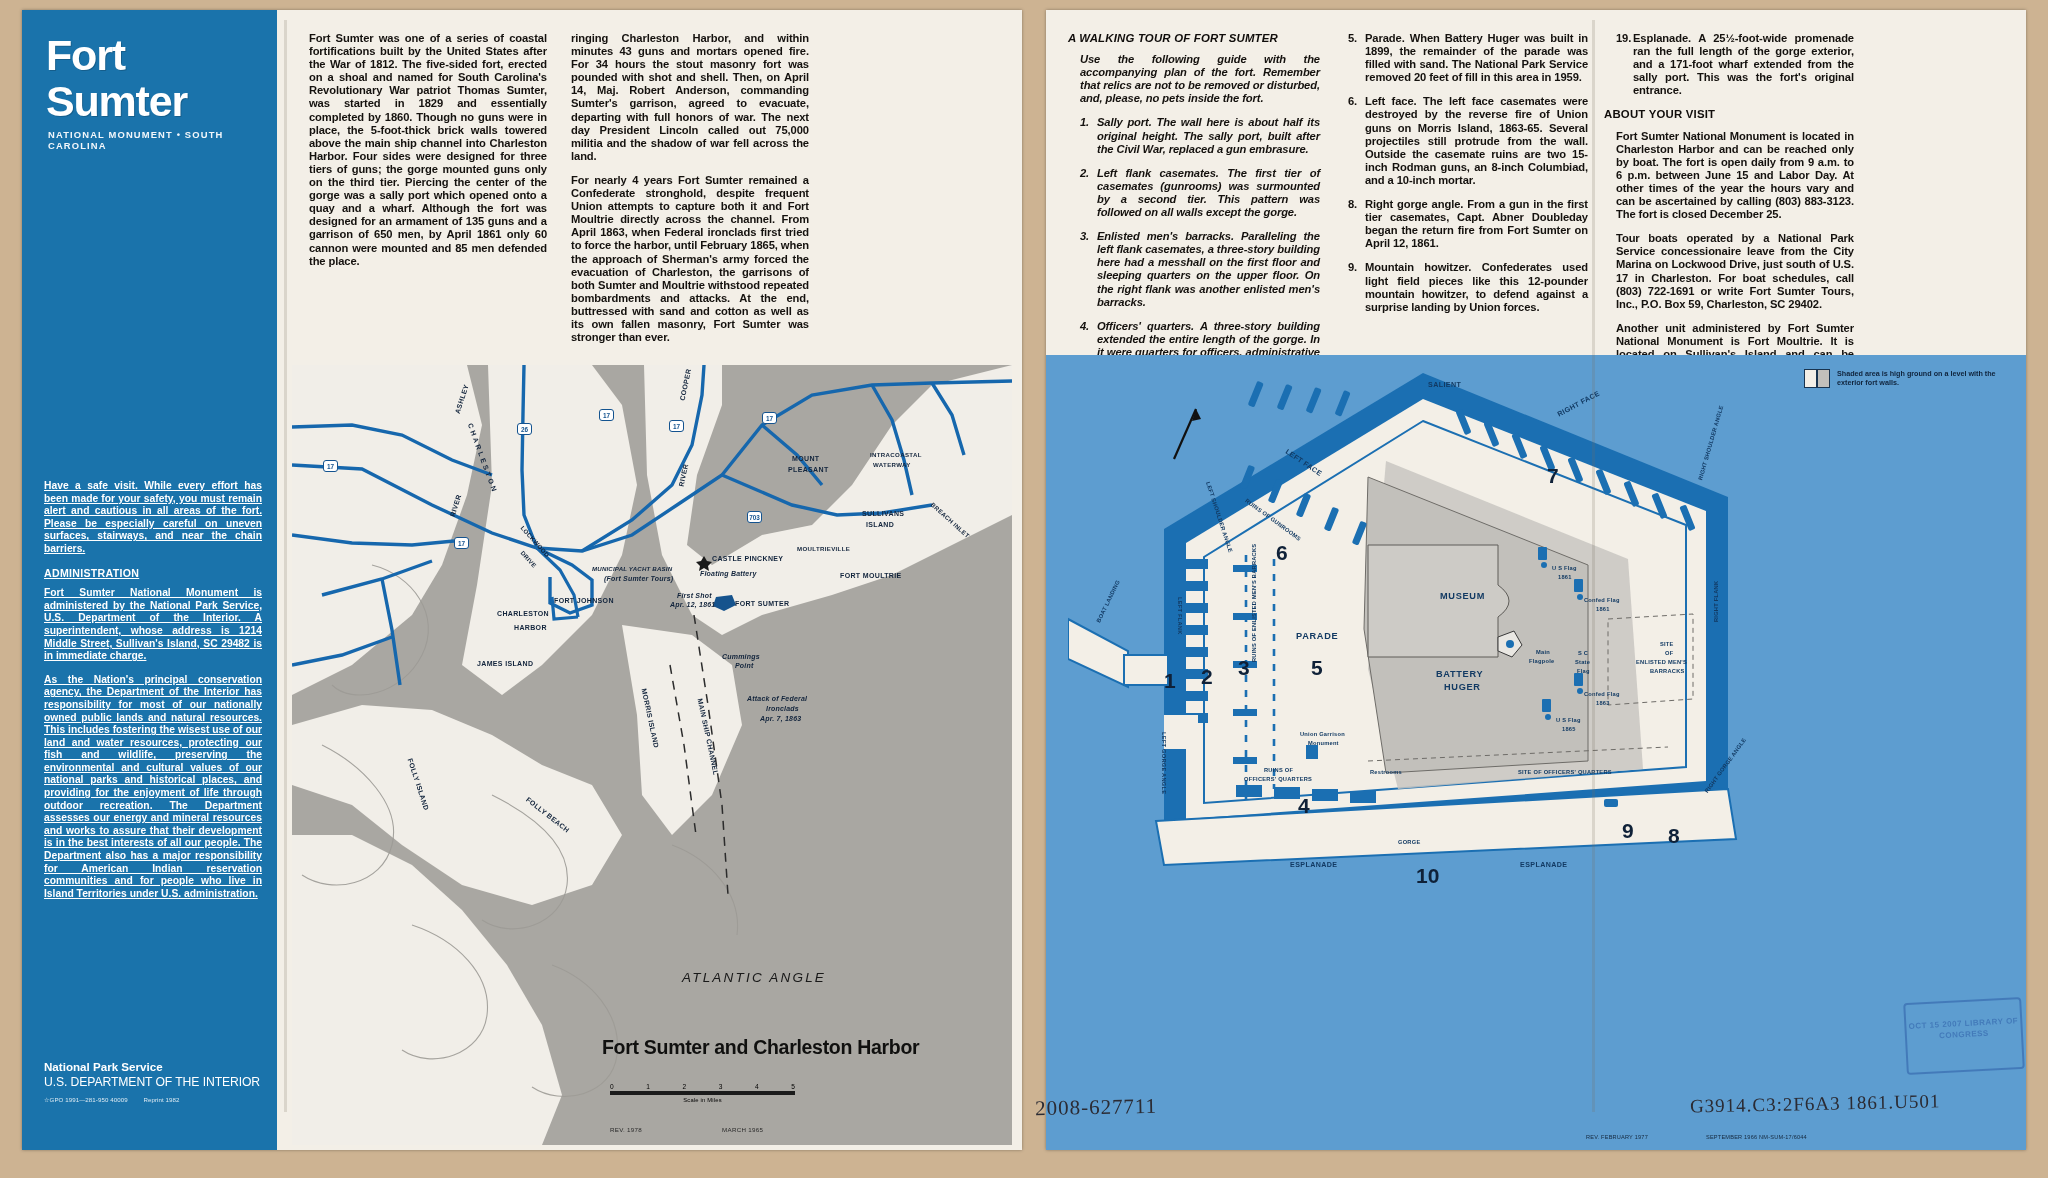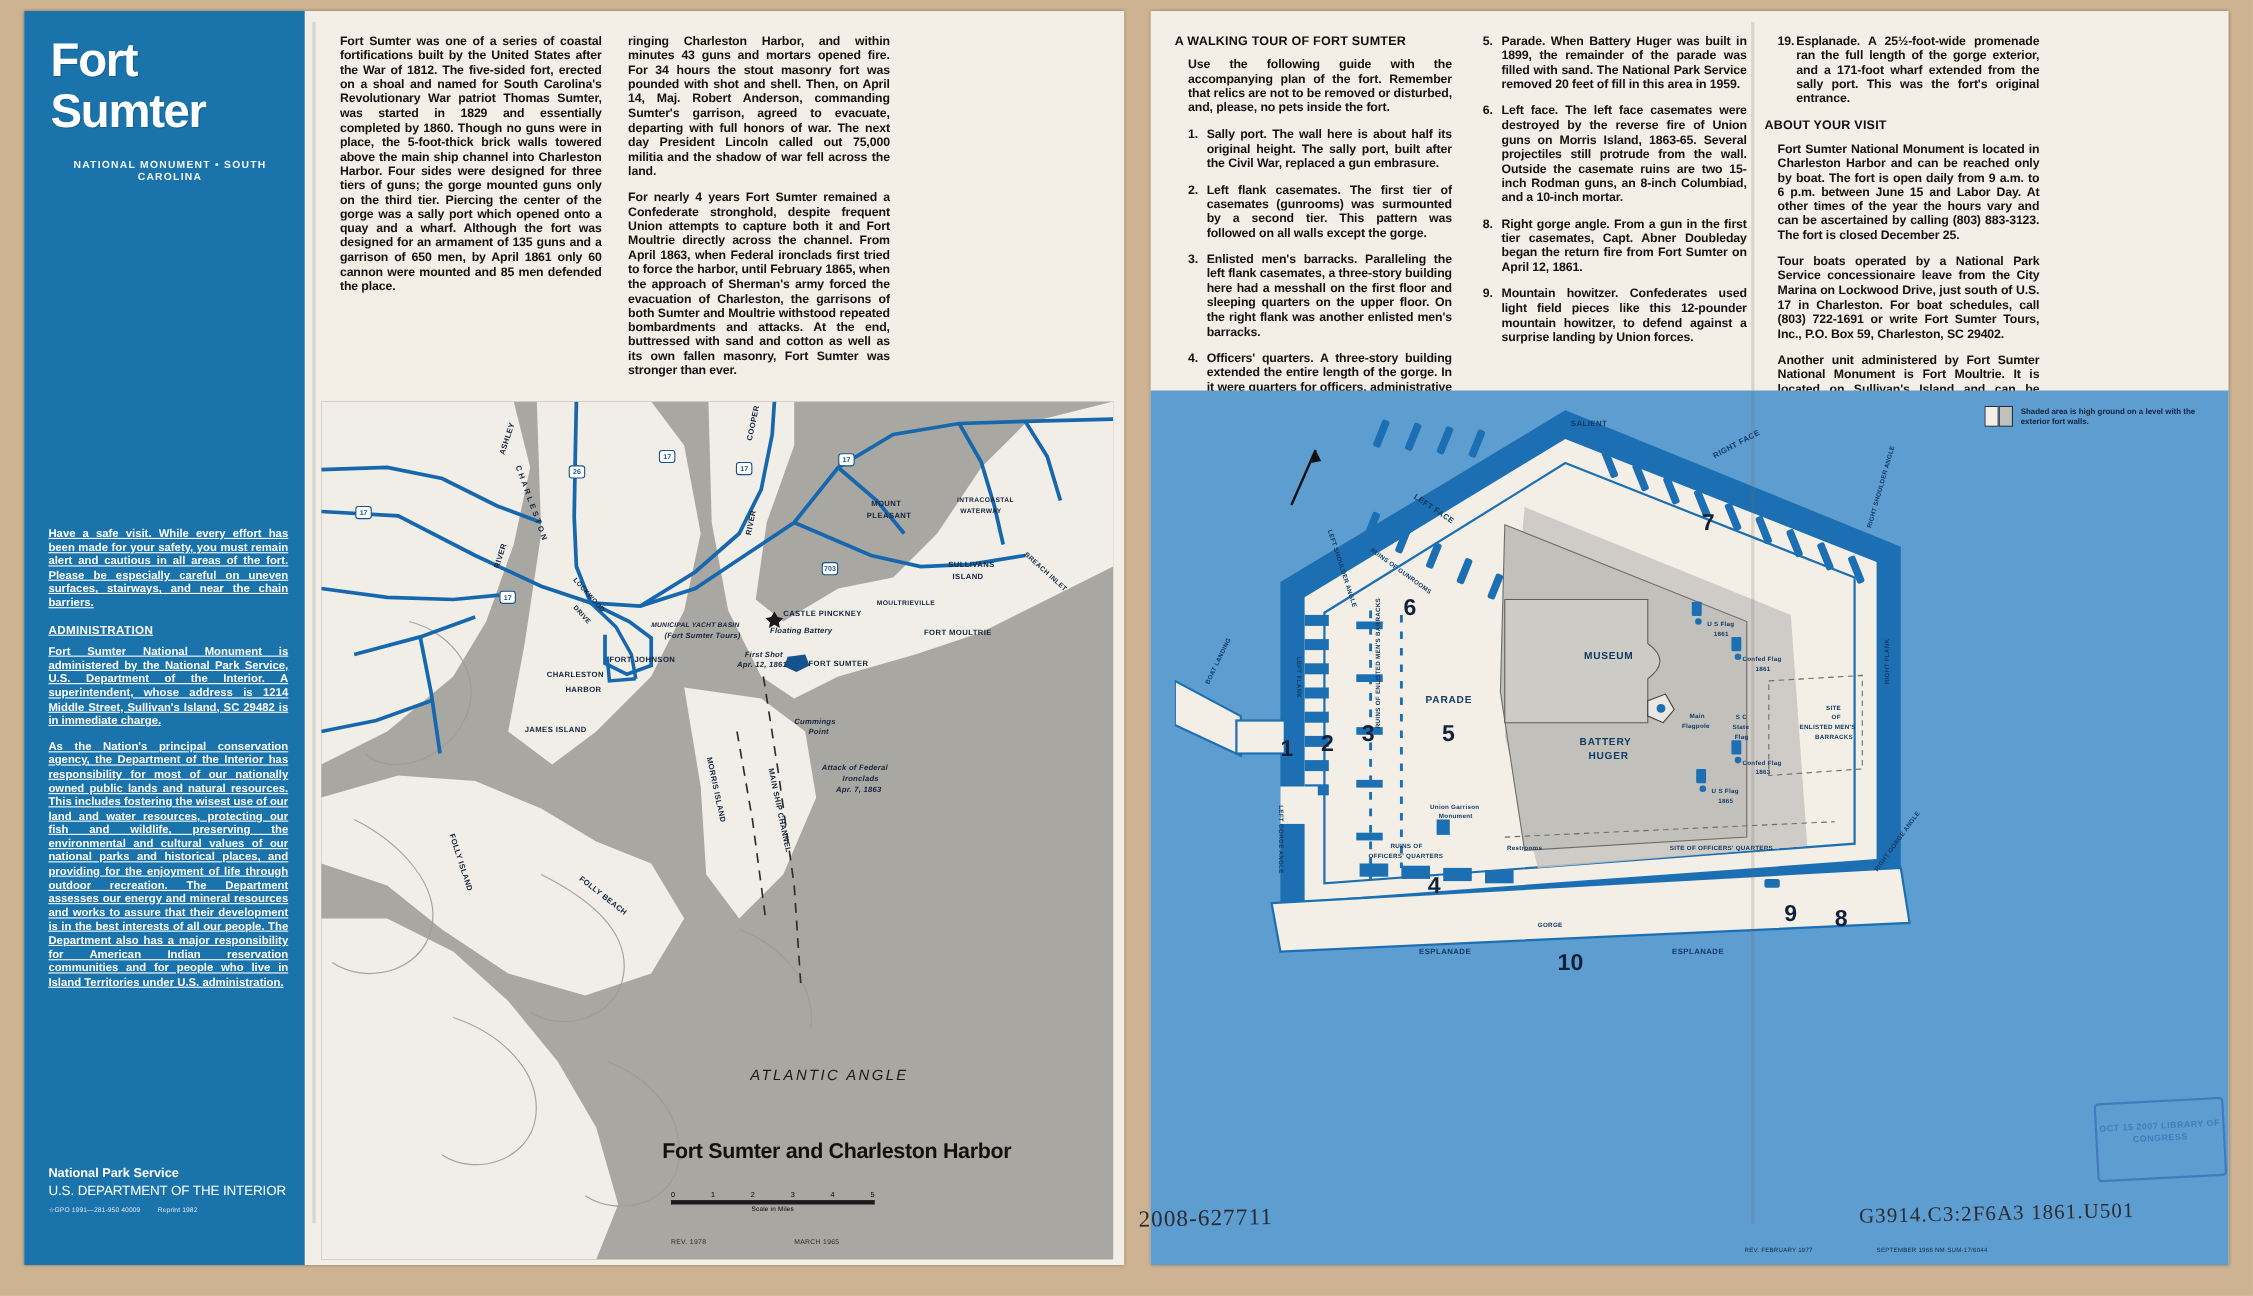"A WALKING TOUR OF FORT" div.body-col { font-style: none -> italic }
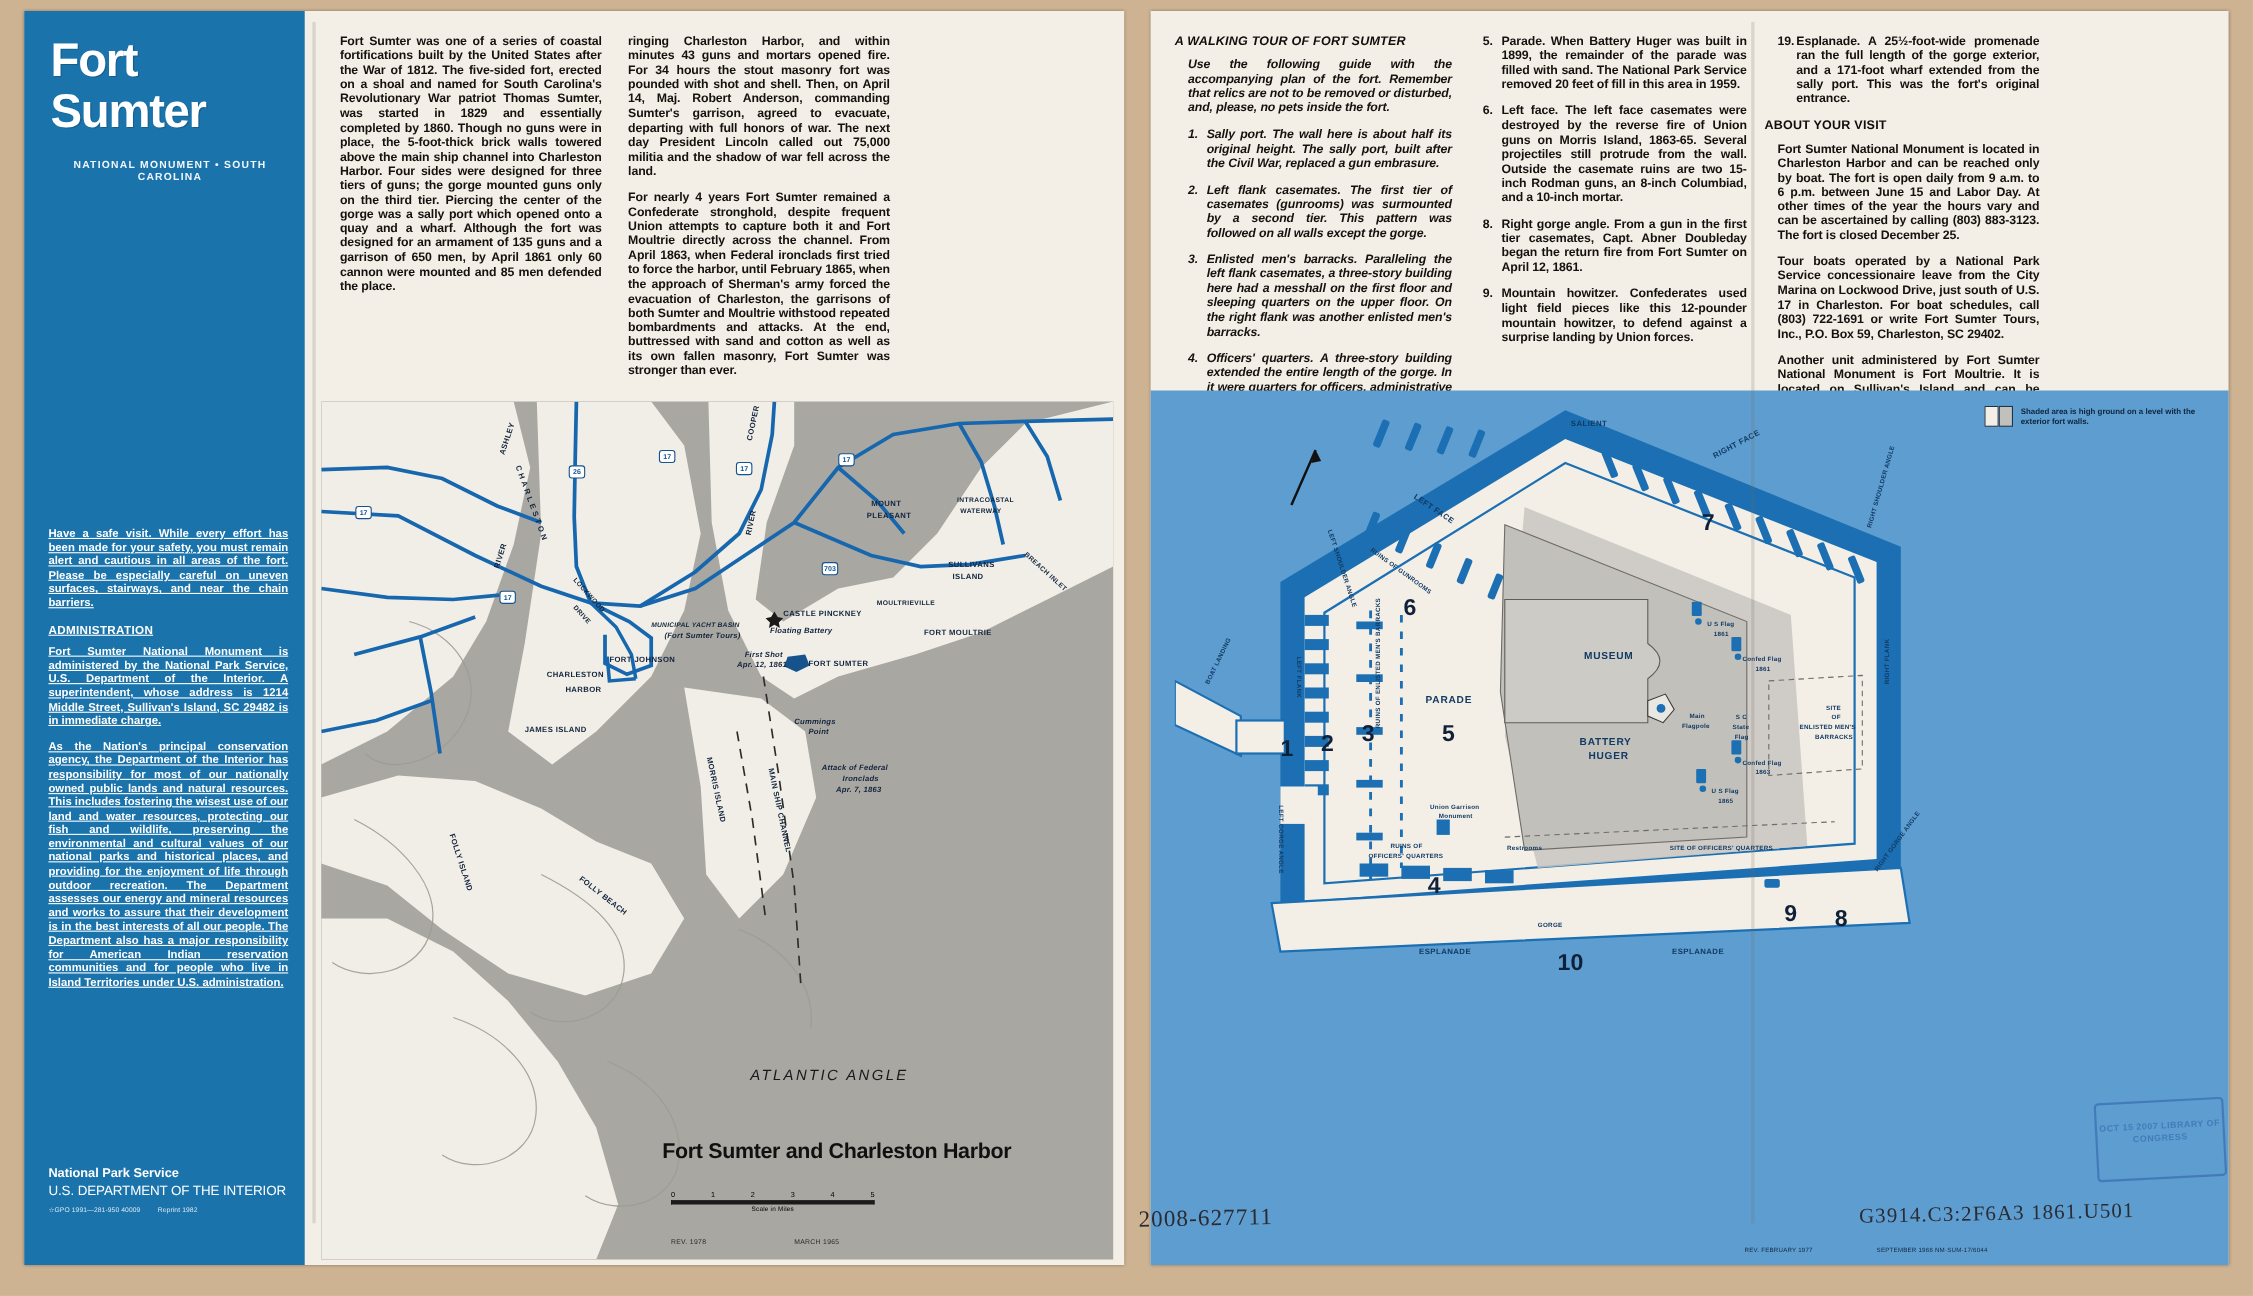"NATIONAL MONUMENT • SOUTH CAROLINA" #brochure-subtitle { margin: 20px 0 0 2px -> 5px 0 0 2px; text-align: center -> none }
